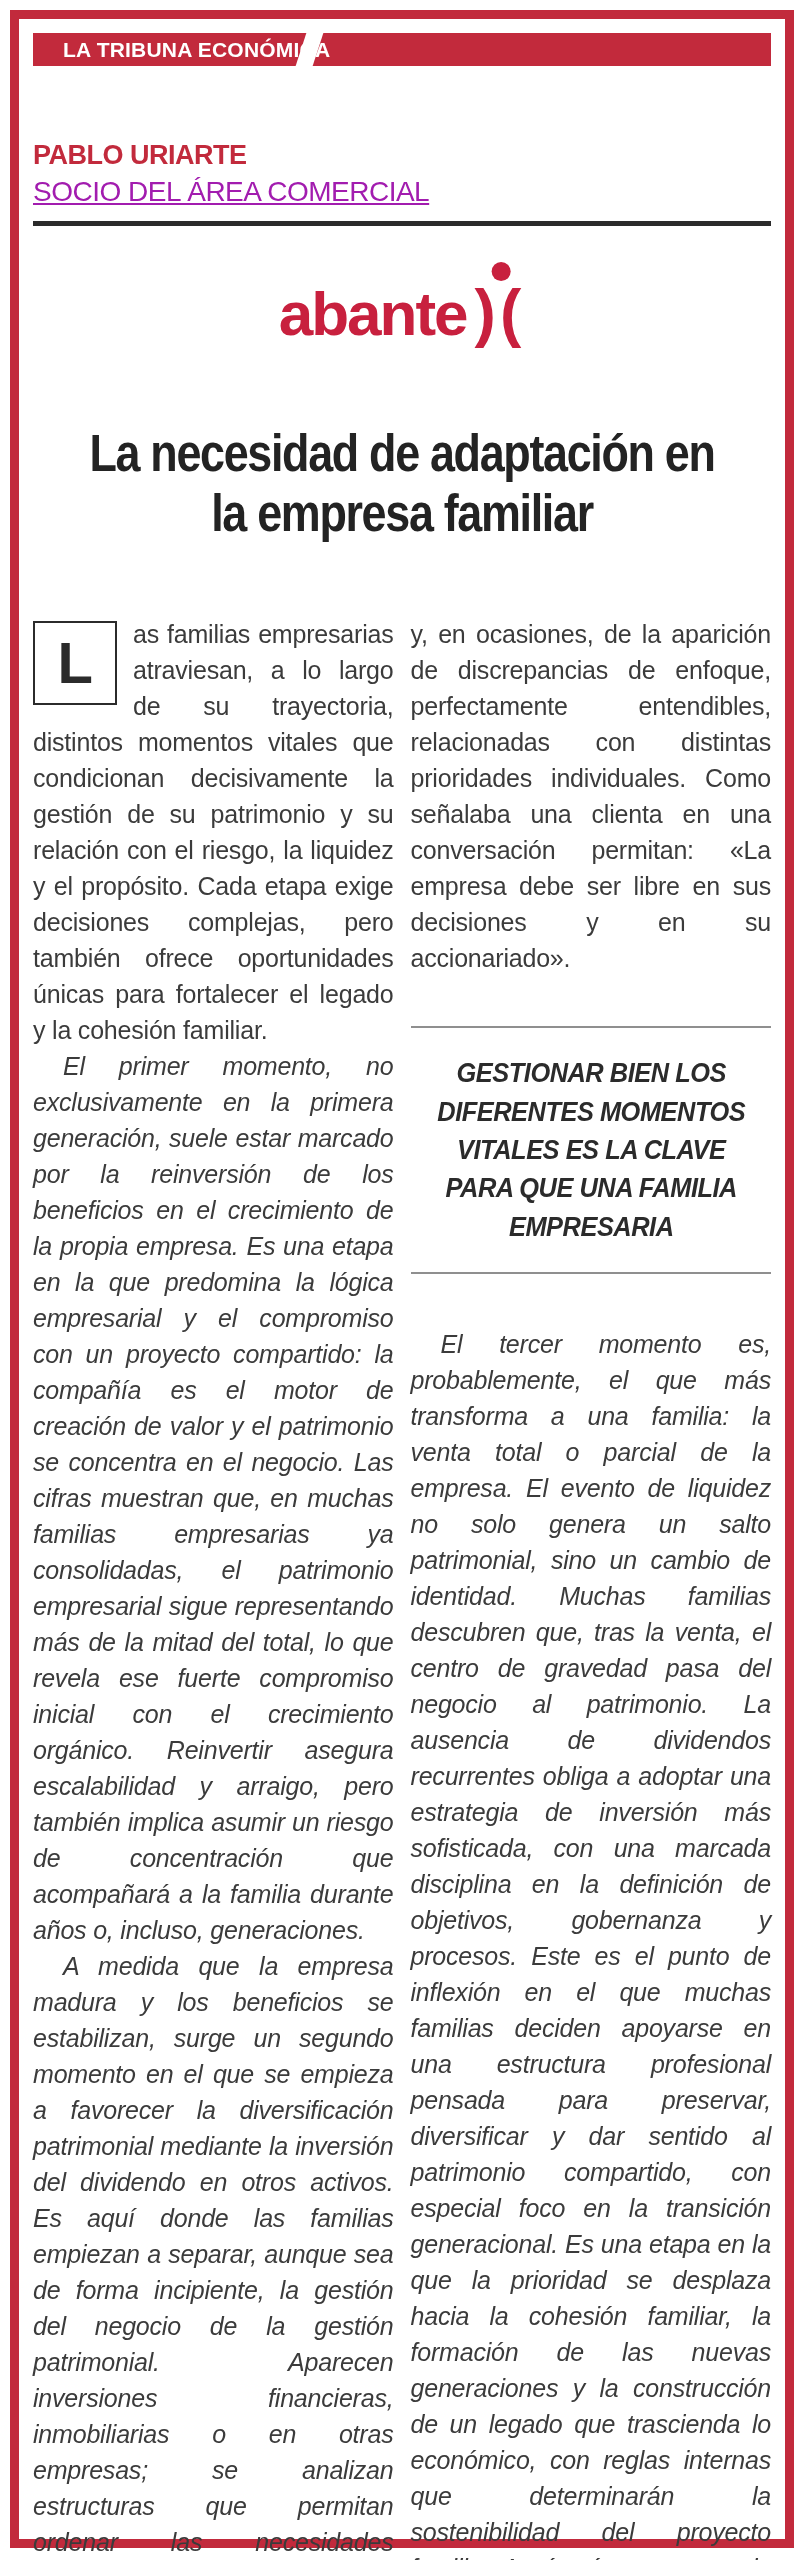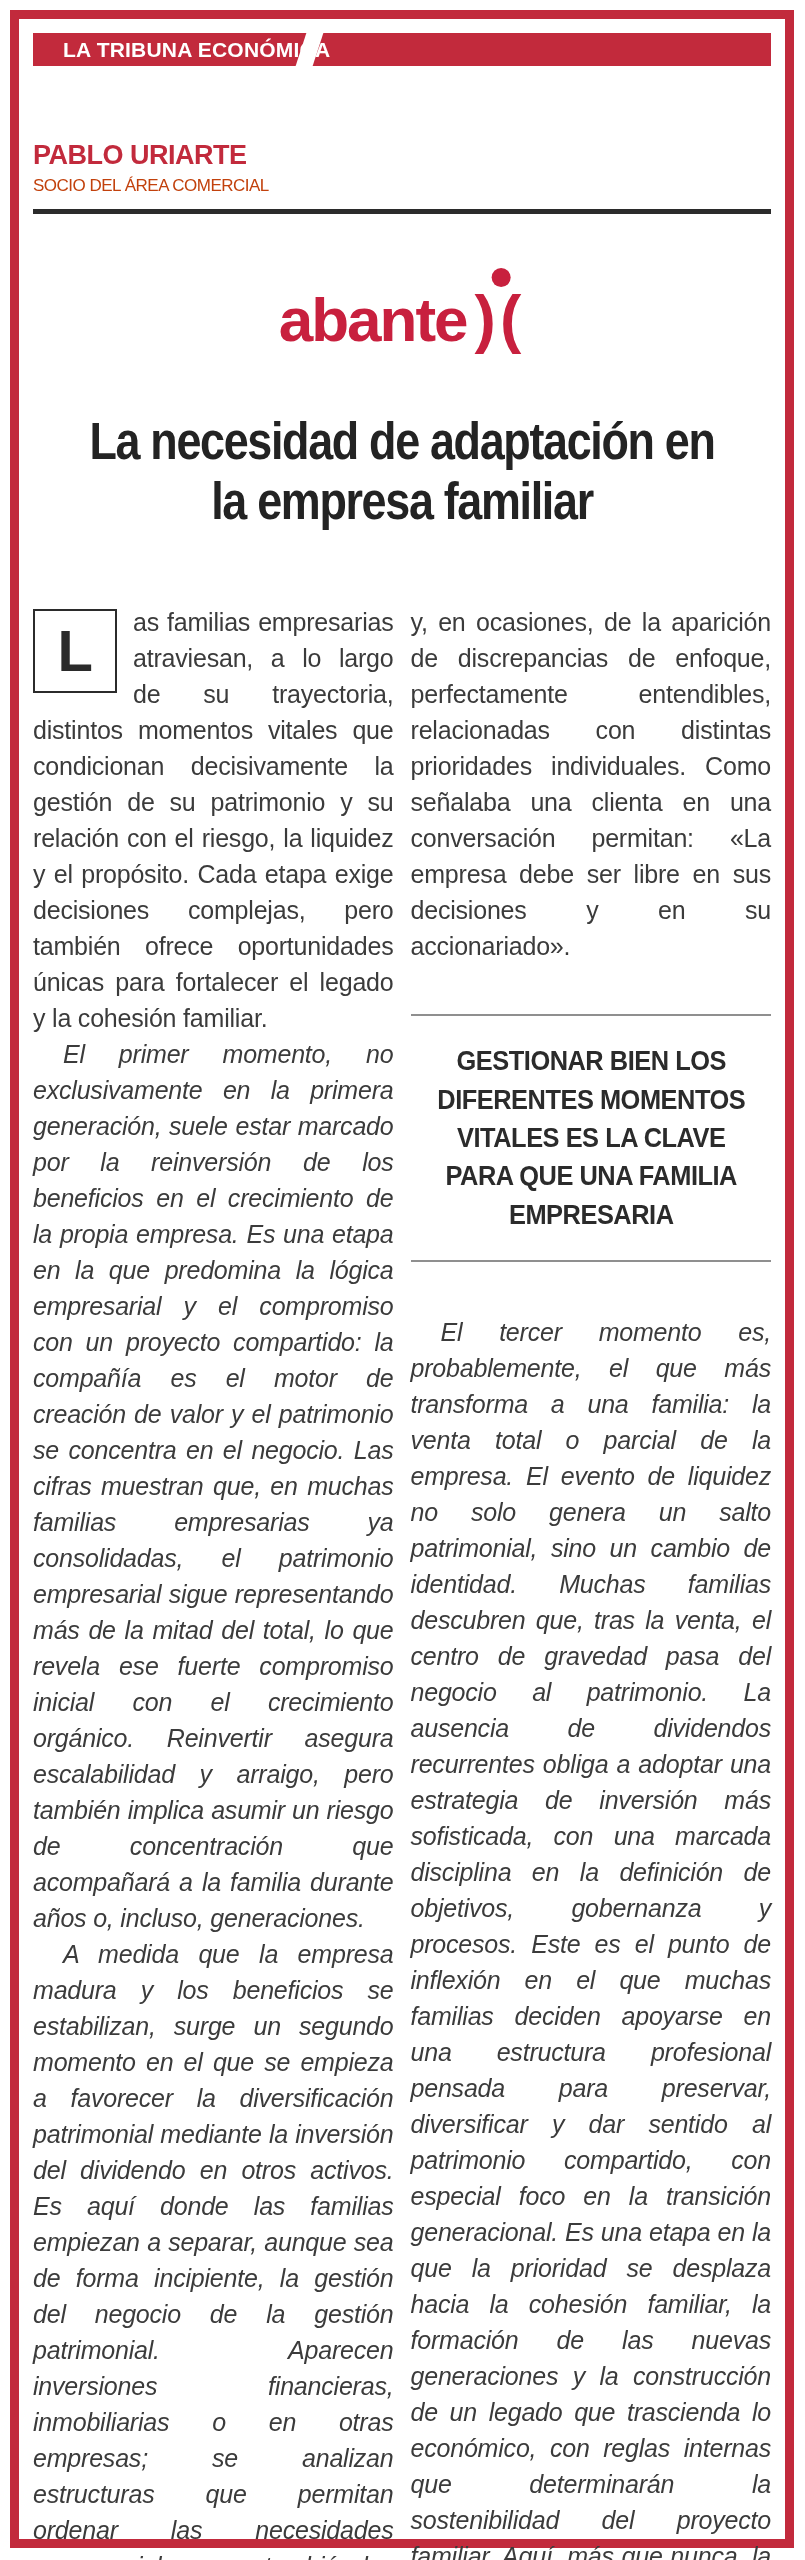"SOCIO DEL ÁREA COMERCIAL" .author-role { color: #c2410c -> #a21caf; font-size: 17px -> 28px; text-decoration: none -> underline }
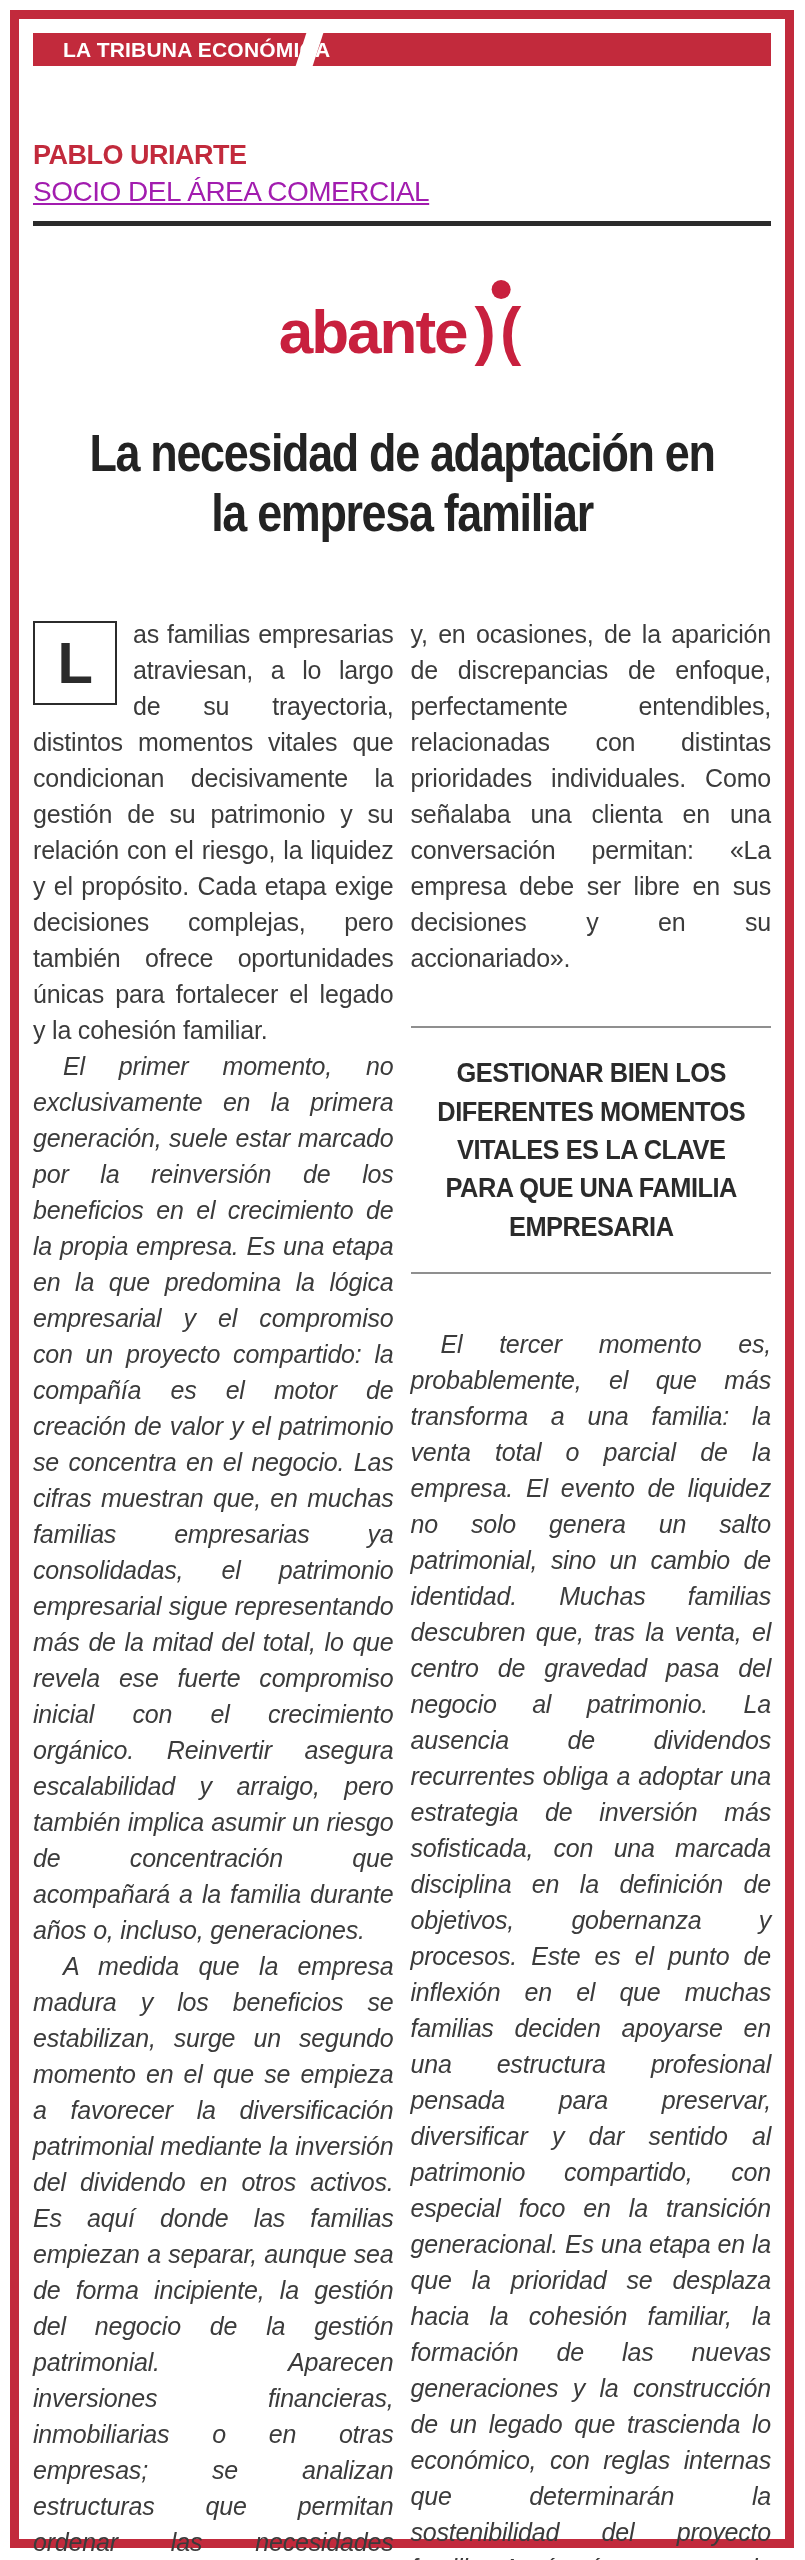"abante)(" .logo { margin-top: 34px -> 16px }
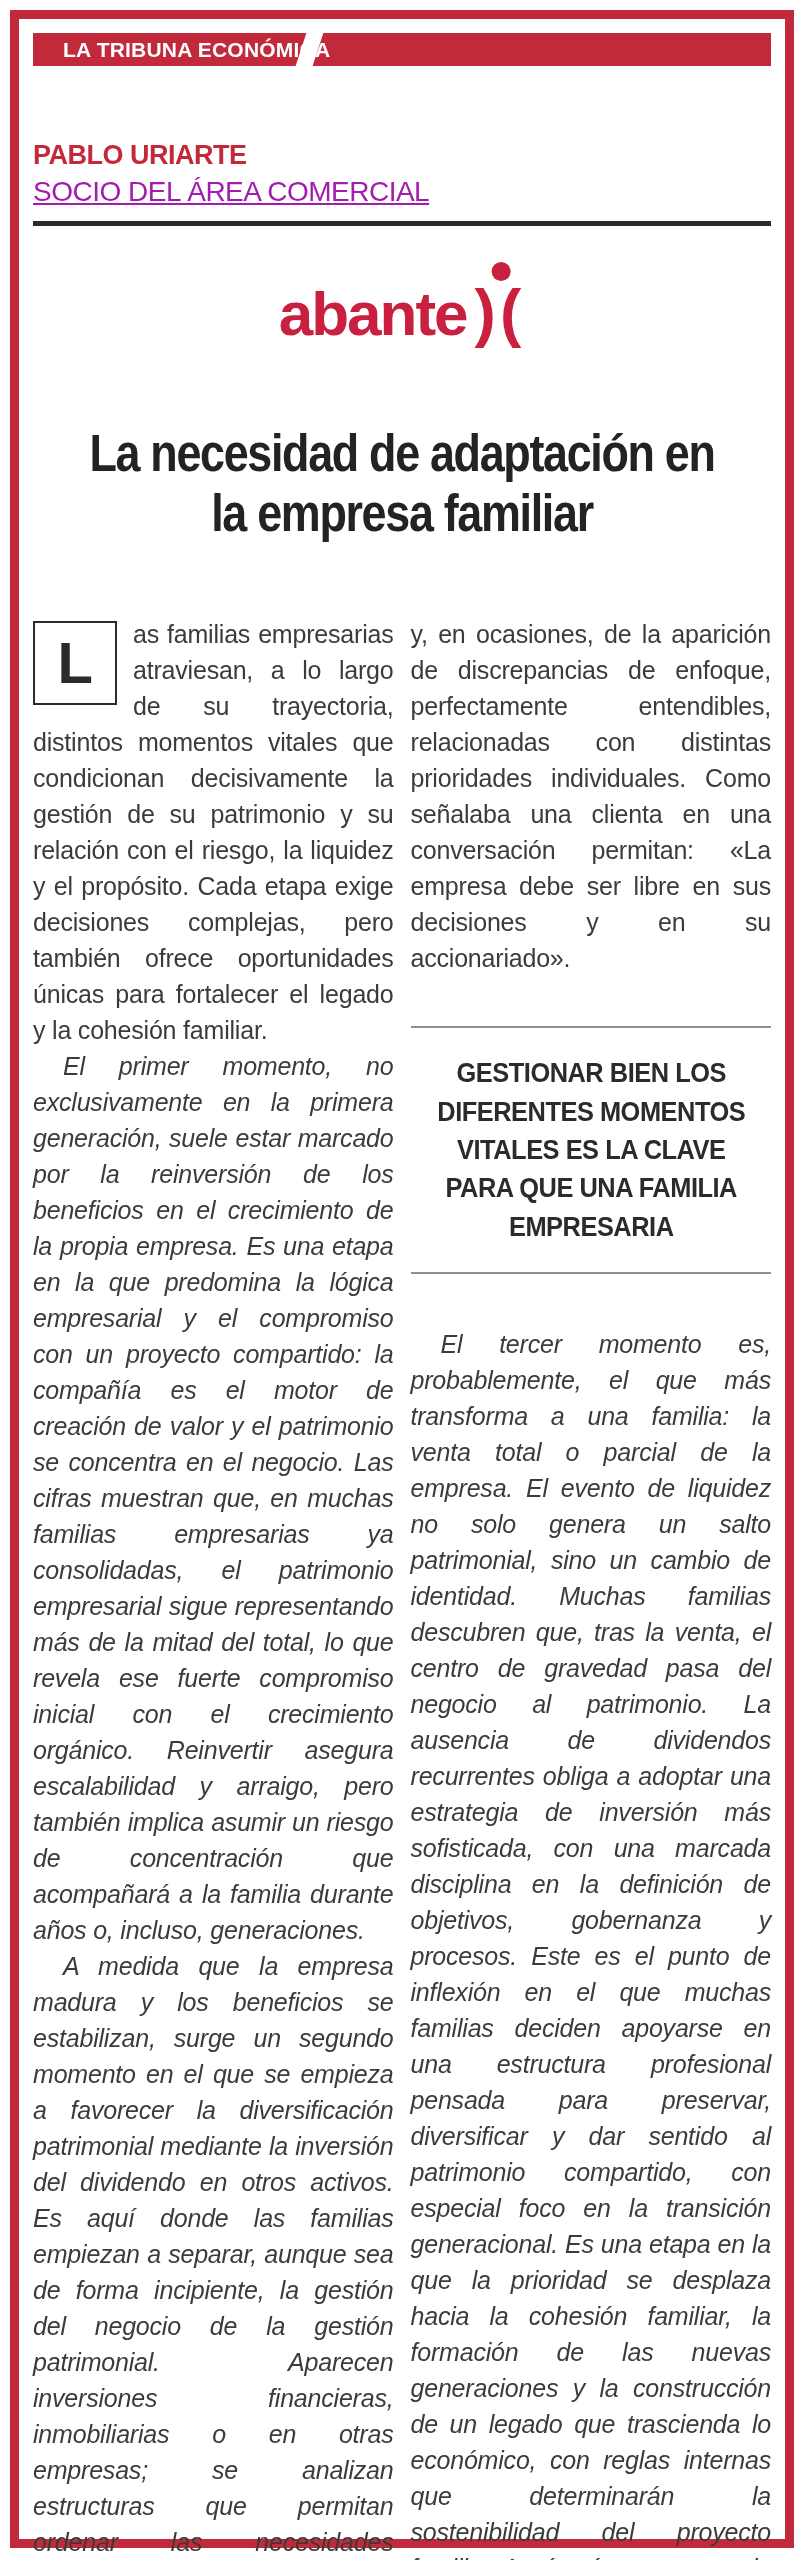"GESTIONAR BIEN LOS DIFERENTES MOMENTOS" .pullquote.right-pq { font-style: none -> italic }
